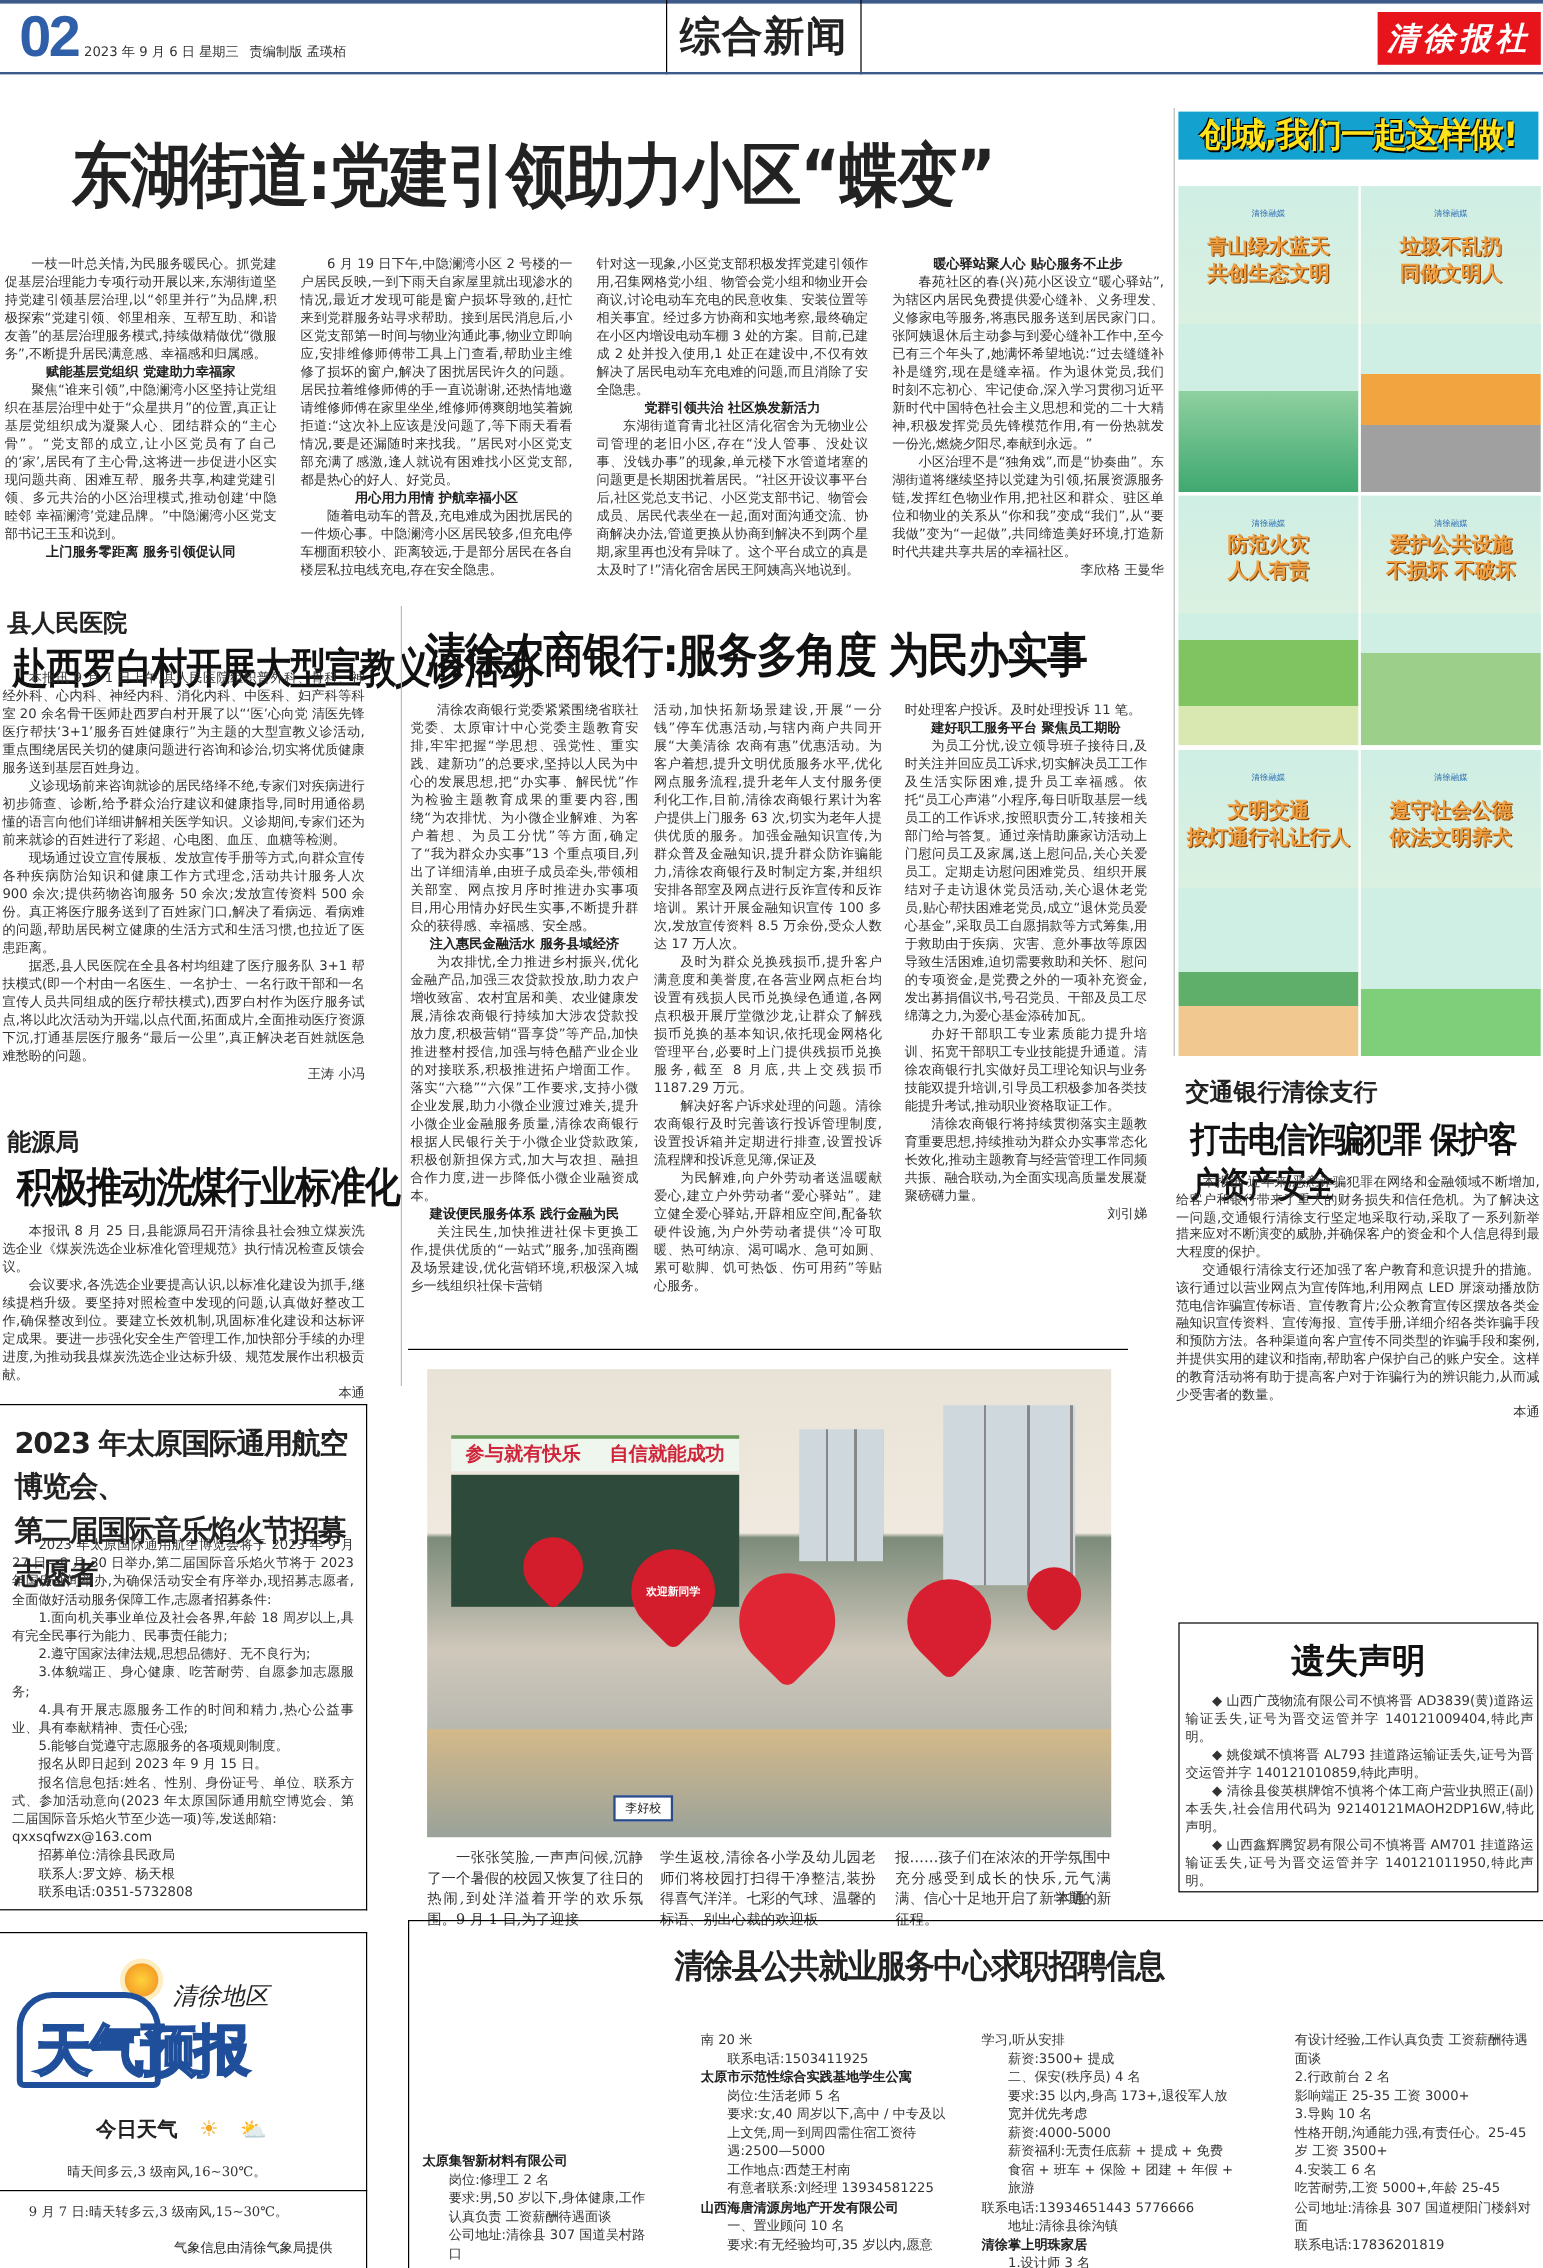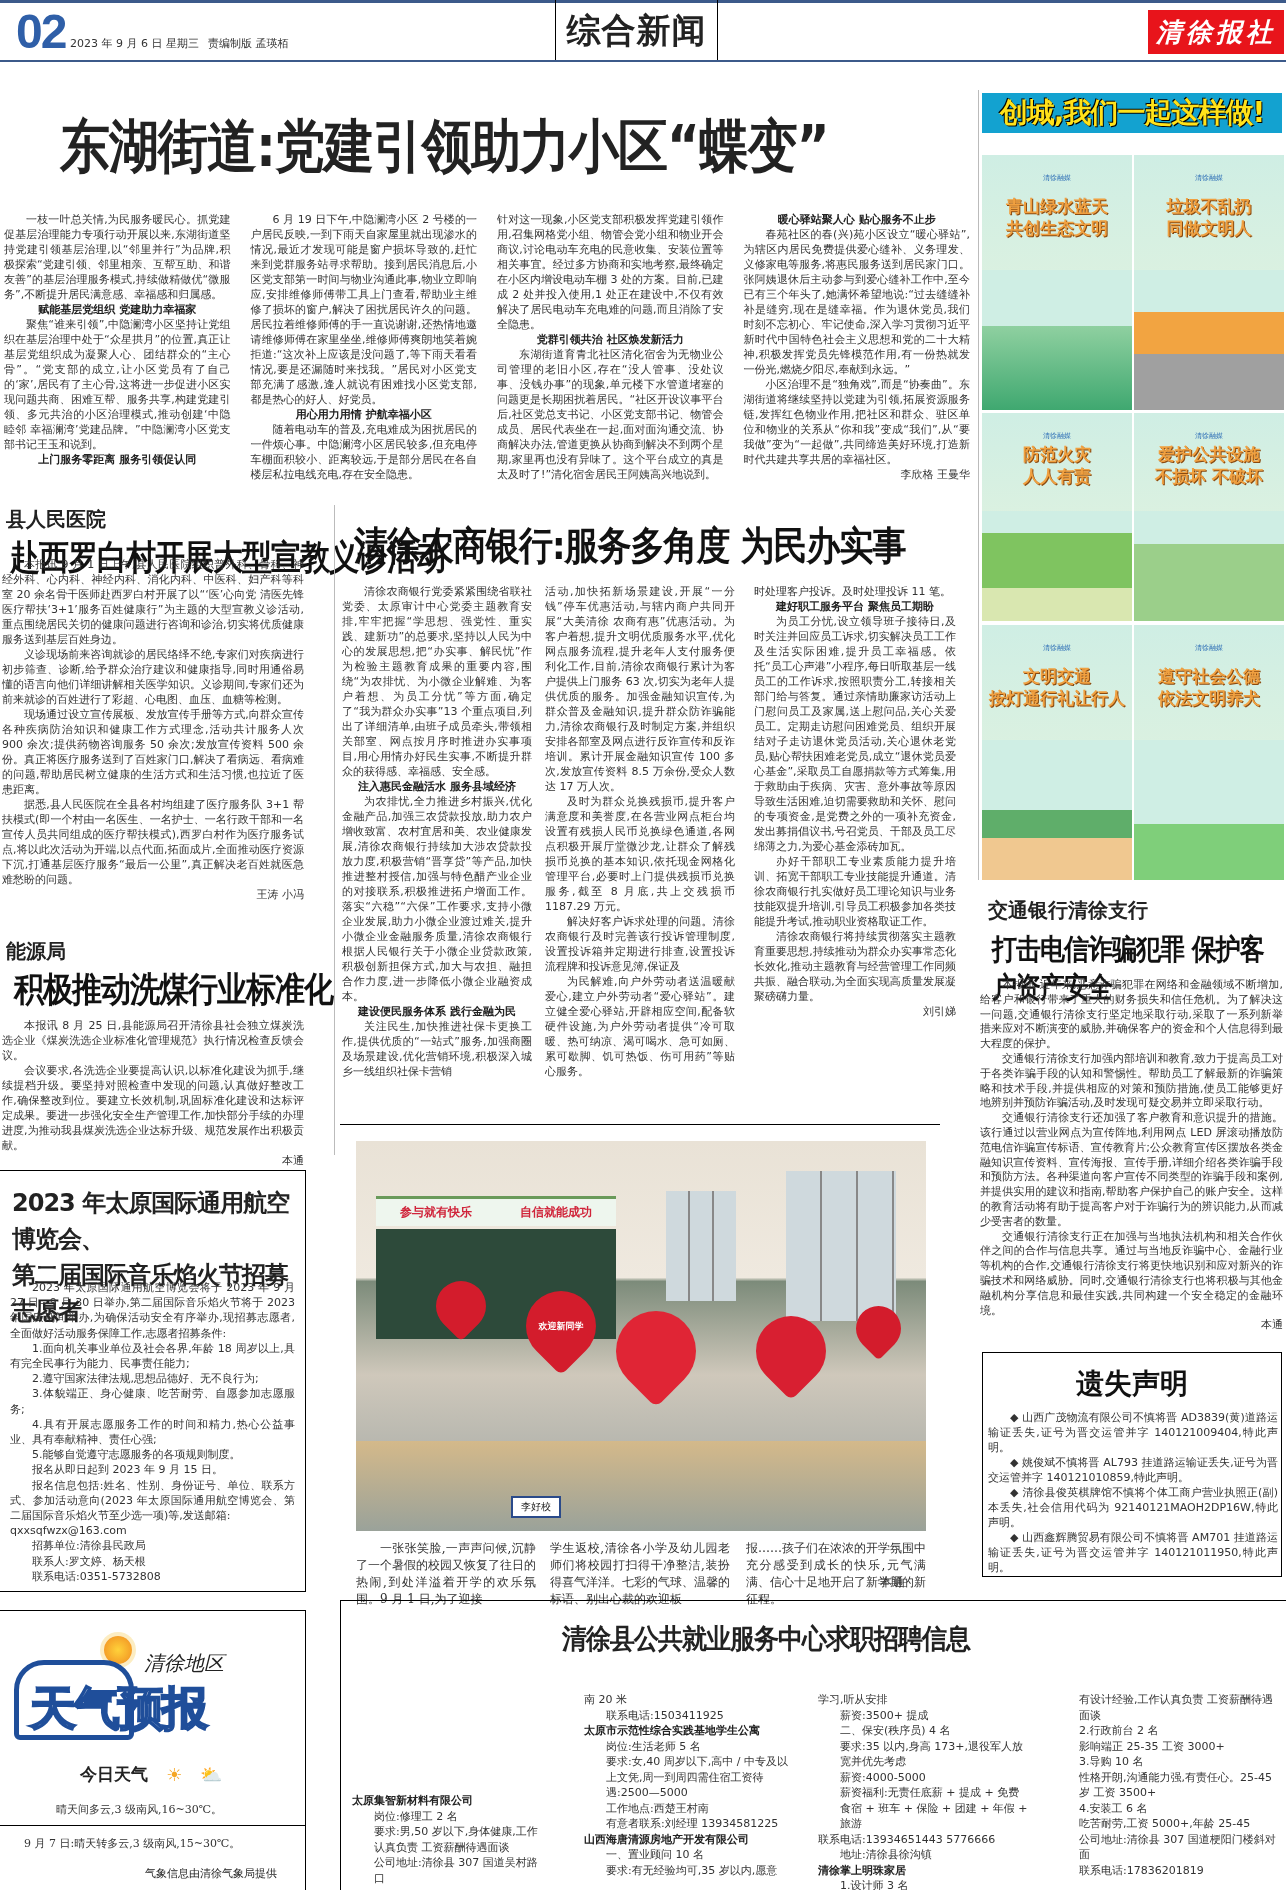"交通银行清徐支行加强内部培训和教育,致力于提高员工对于各类诈骗手段的认知和警惕性" p { html: <p>交通银行清徐支行加强内部培训和教育,致力于提高员工对于各类诈骗手段的认知和警惕性。帮助员工了解最新的诈骗策略和技术手段,并提供相应的对策和预防措施,使员工能够更好地辨别并预防诈骗活动,及时发现可疑交易并立即采取行动。</p> -> none }
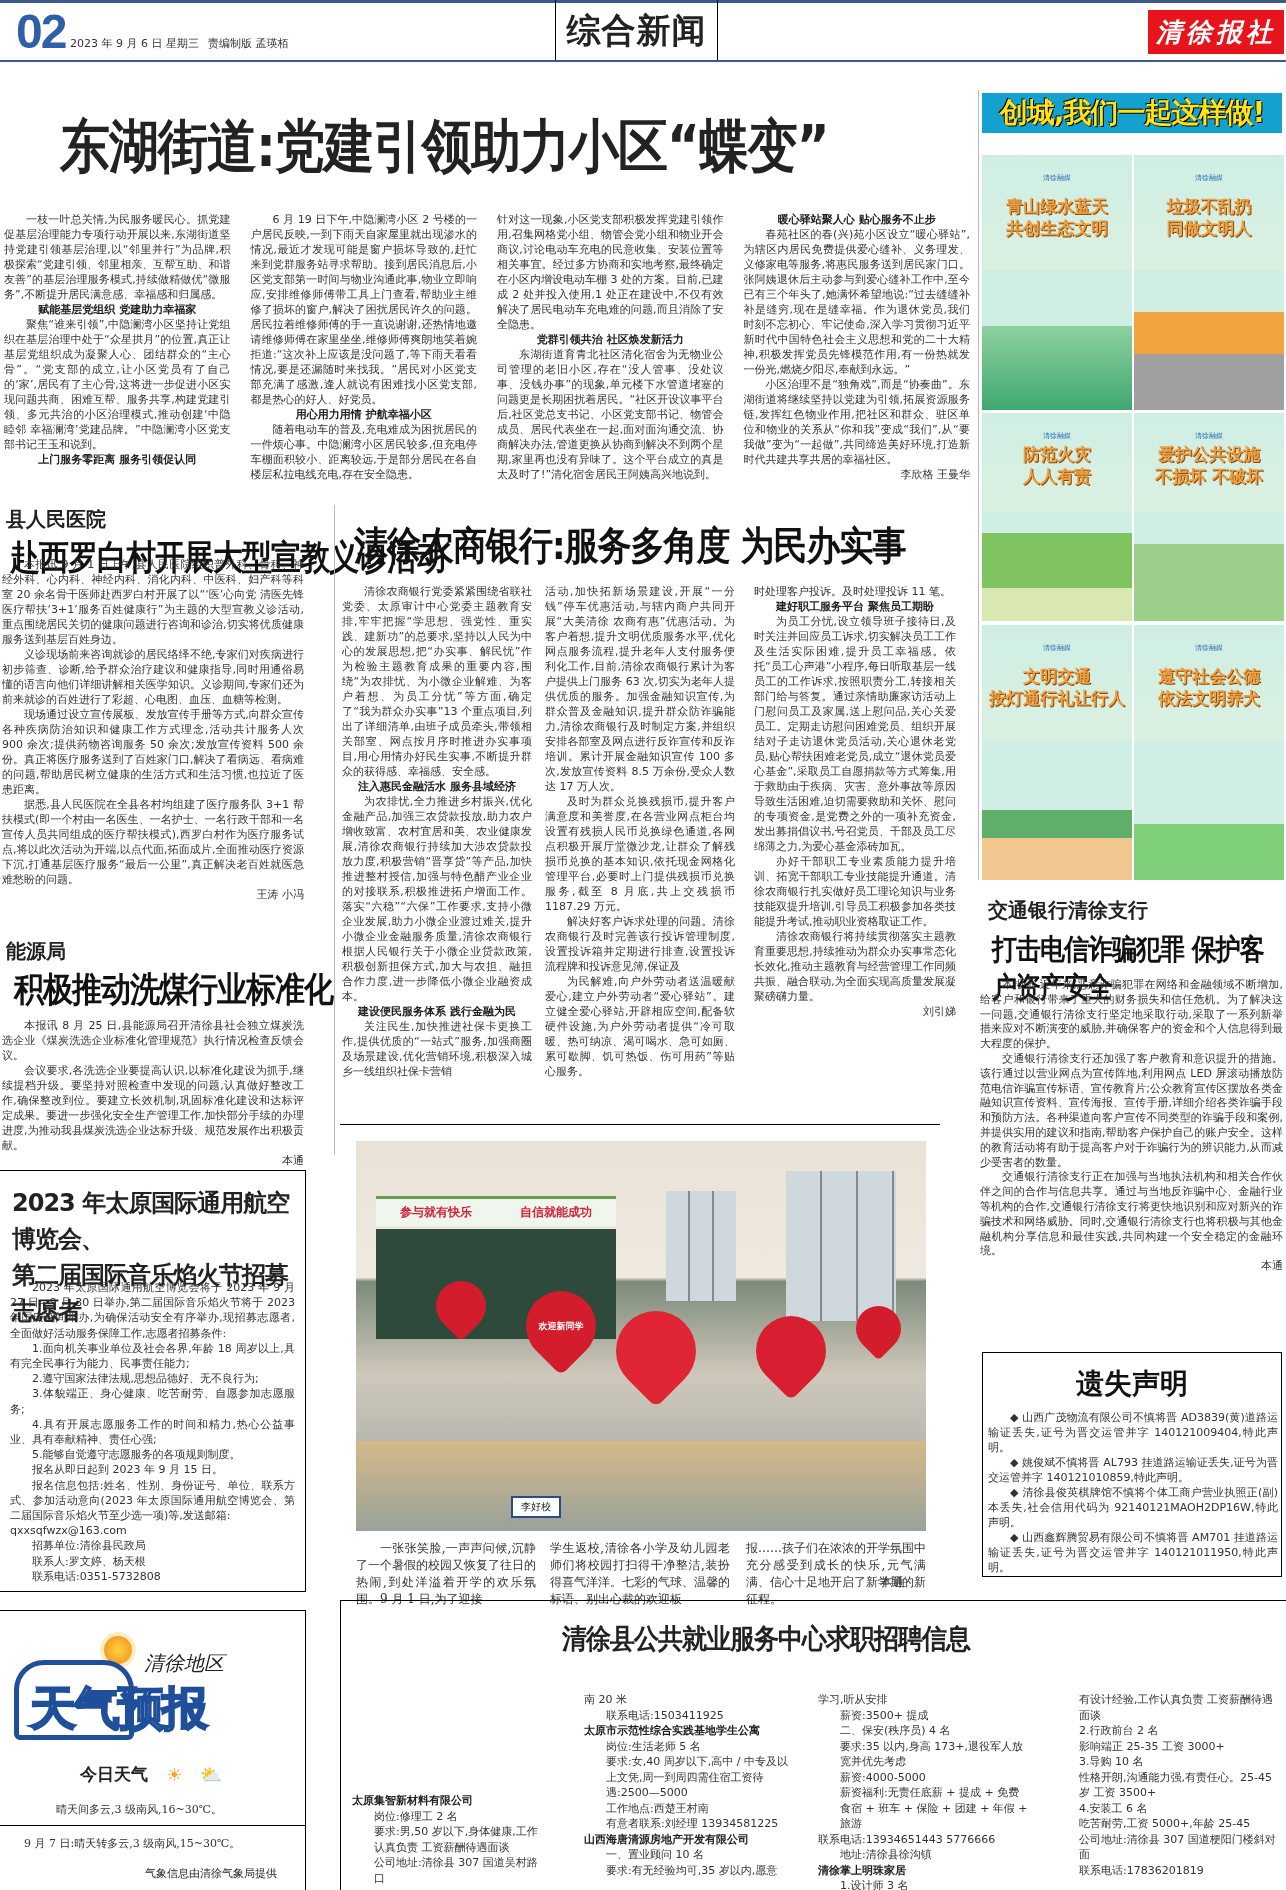"交通银行清徐支行正在加强与当地执法机构和相关合作伙伴之间的合作与信息共享。通过与" p { html: <p>交通银行清徐支行正在加强与当地执法机构和相关合作伙伴之间的合作与信息共享。通过与当地反诈骗中心、金融行业等机构的合作,交通银行清徐支行将更快地识别和应对新兴的诈骗技术和网络威胁。同时,交通银行清徐支行也将积极与其他金融机构分享信息和最佳实践,共同构建一个安全稳定的金融环境。</p> -> none }
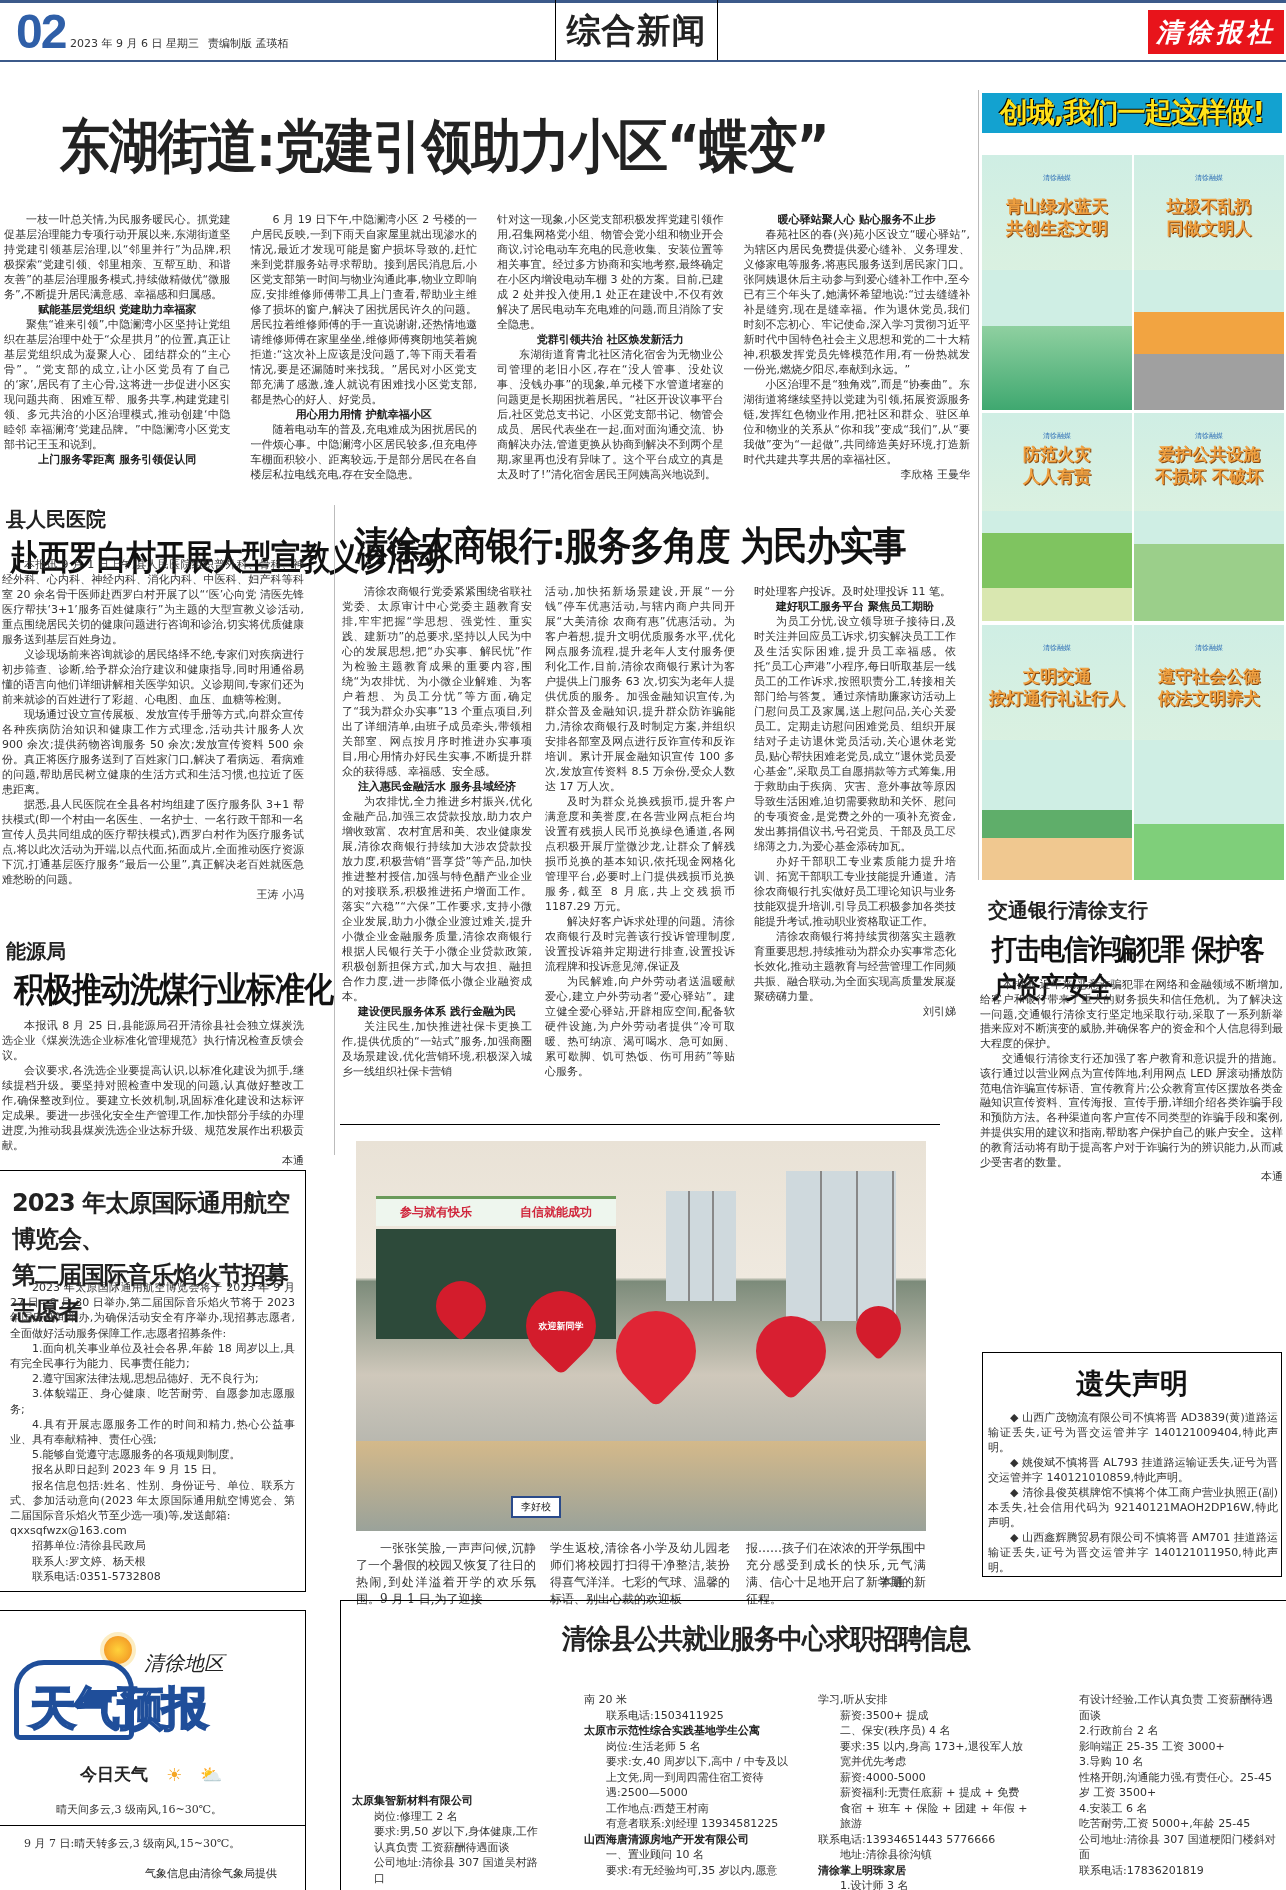"参与就有快乐" div.abs { font-size: 12px -> 16px }
